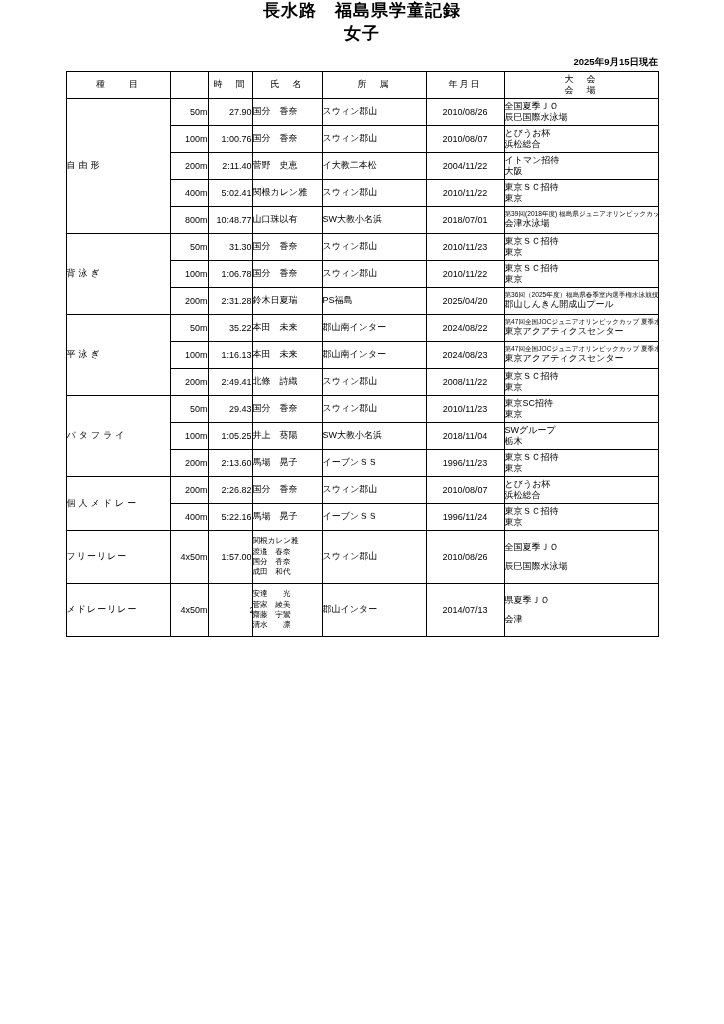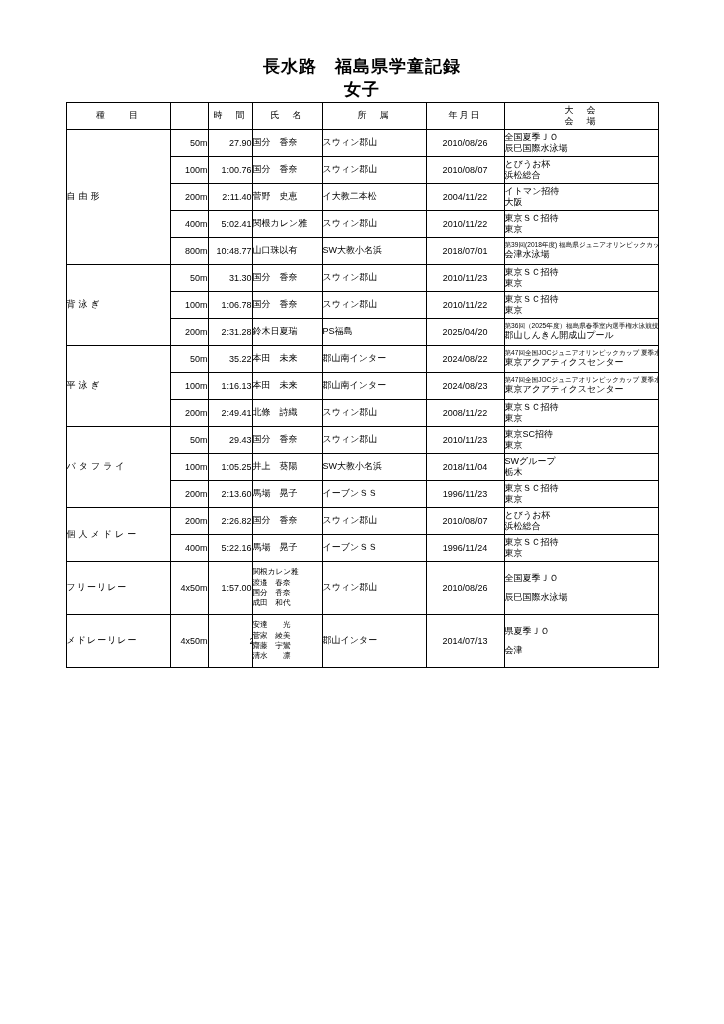"長水路 福島県学童記録" .title-block { padding-top: 56px -> none }
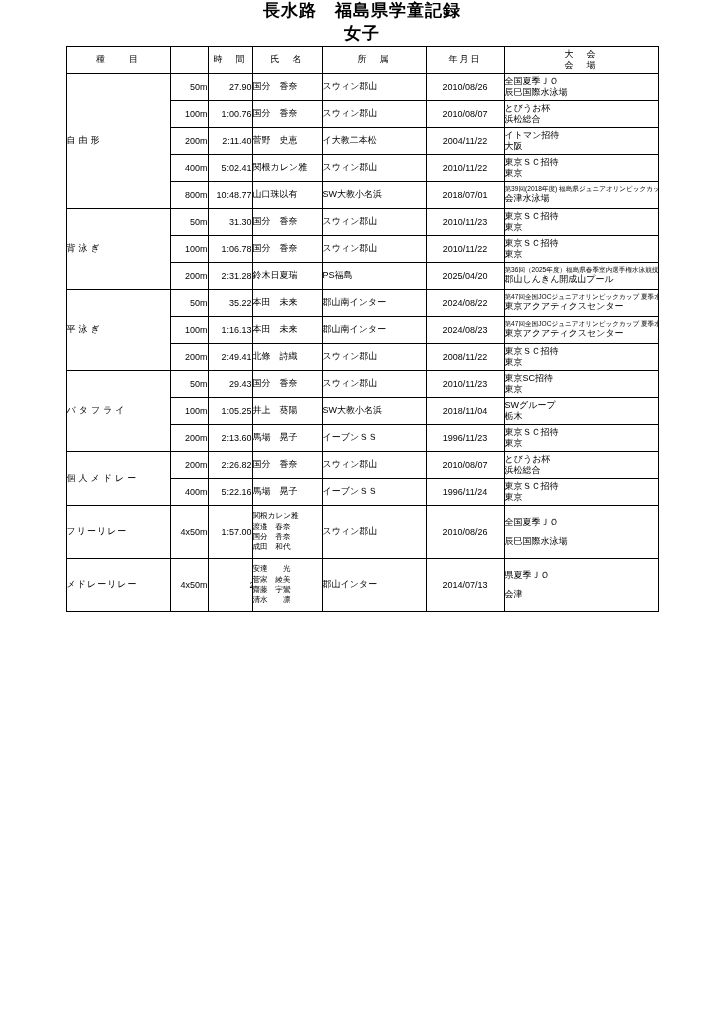"2025年9月15日現在" div.asof { html: none -> <div>2025年9月15日現在</div> }
